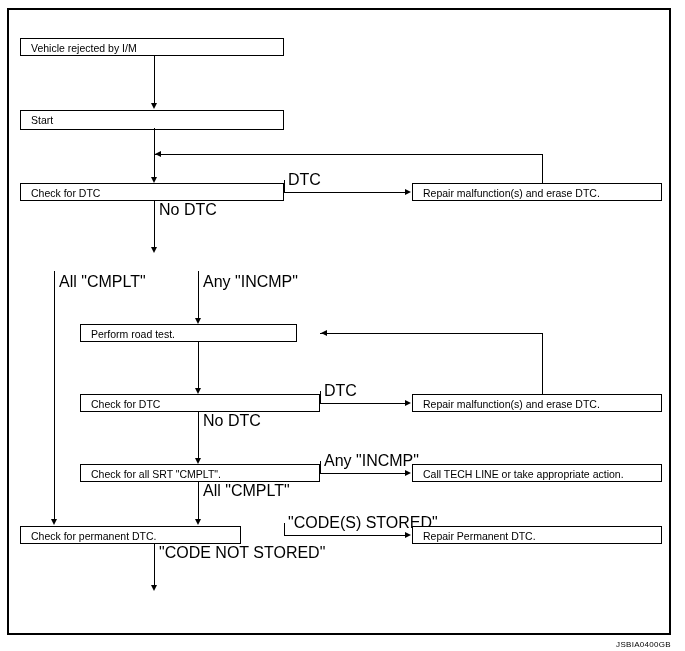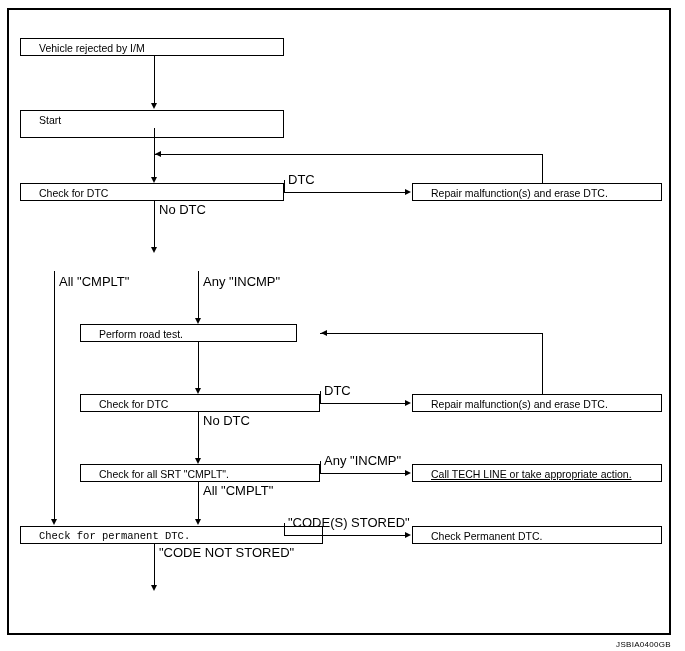"Vehicle rejected by I/M" .box { padding-left: 18px -> 10px }
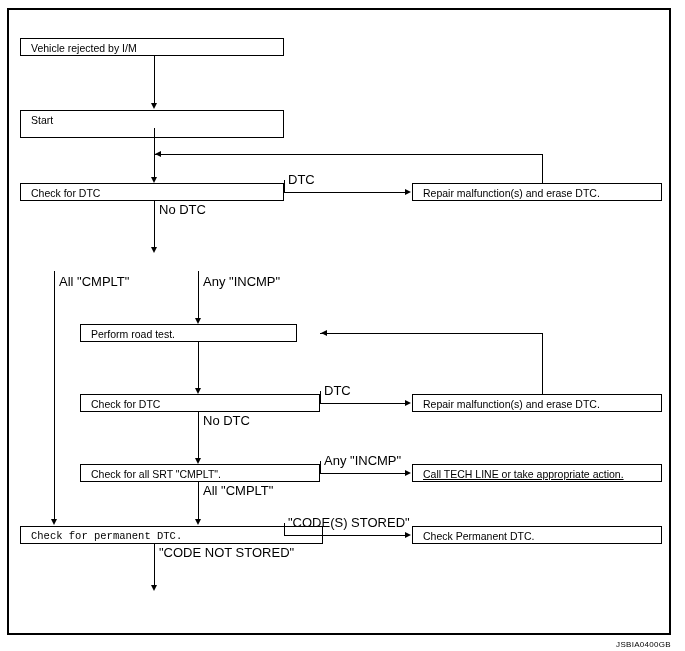"Start" div.box { height: 28px -> 20px }
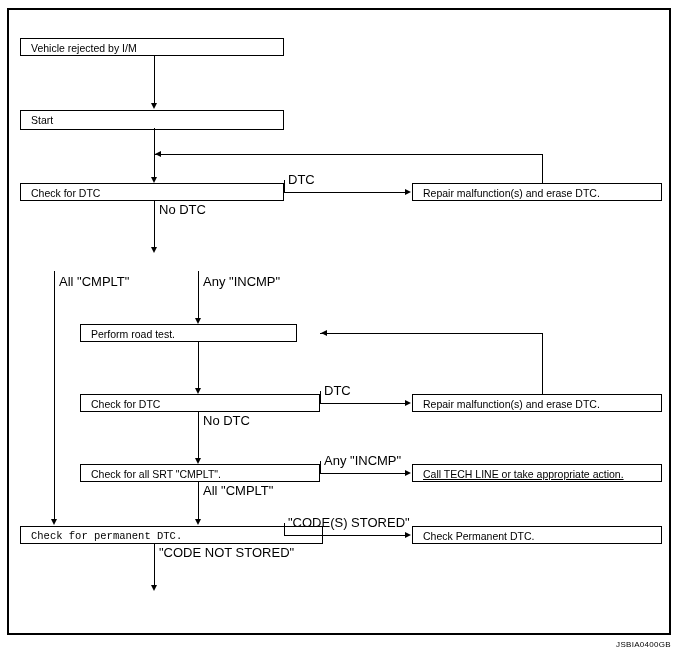"DTC" .elabel { font-size: 13px -> 16px }
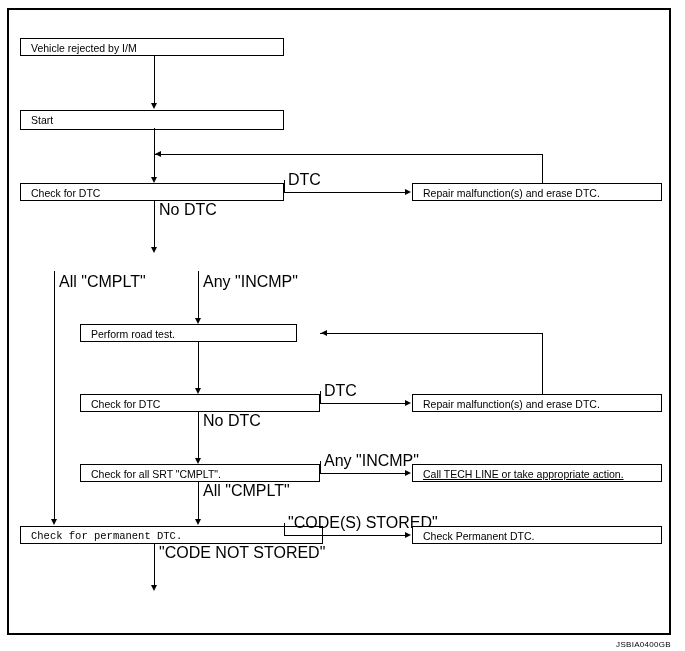"Call TECH LINE or take" div.box { text-decoration: underline -> none }
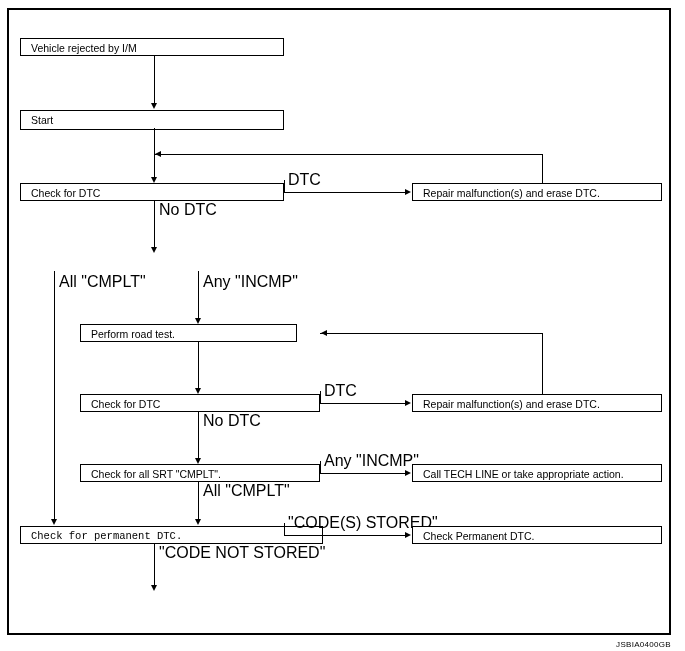"Check for permanent DTC." div.box { font-family: Liberation Mono, monospace -> none; width: 303px -> 221px }
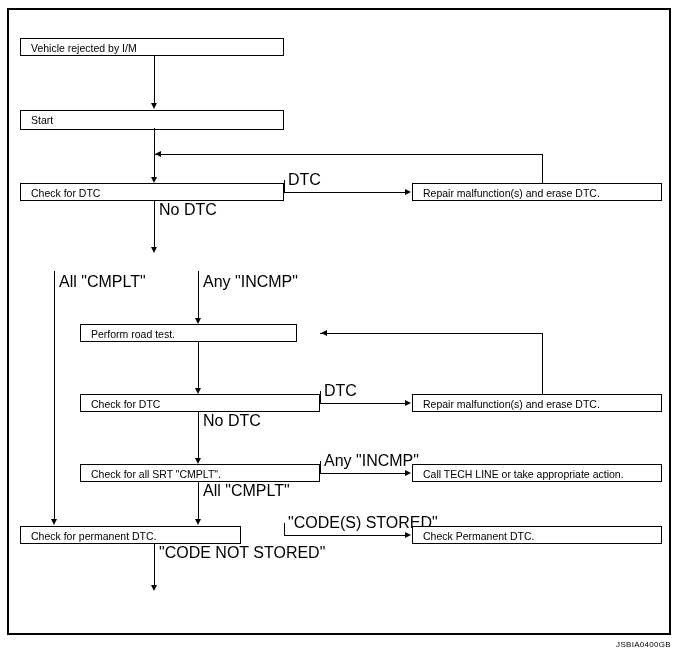"Check Permanent DTC." span { text: Check -> Repair }
